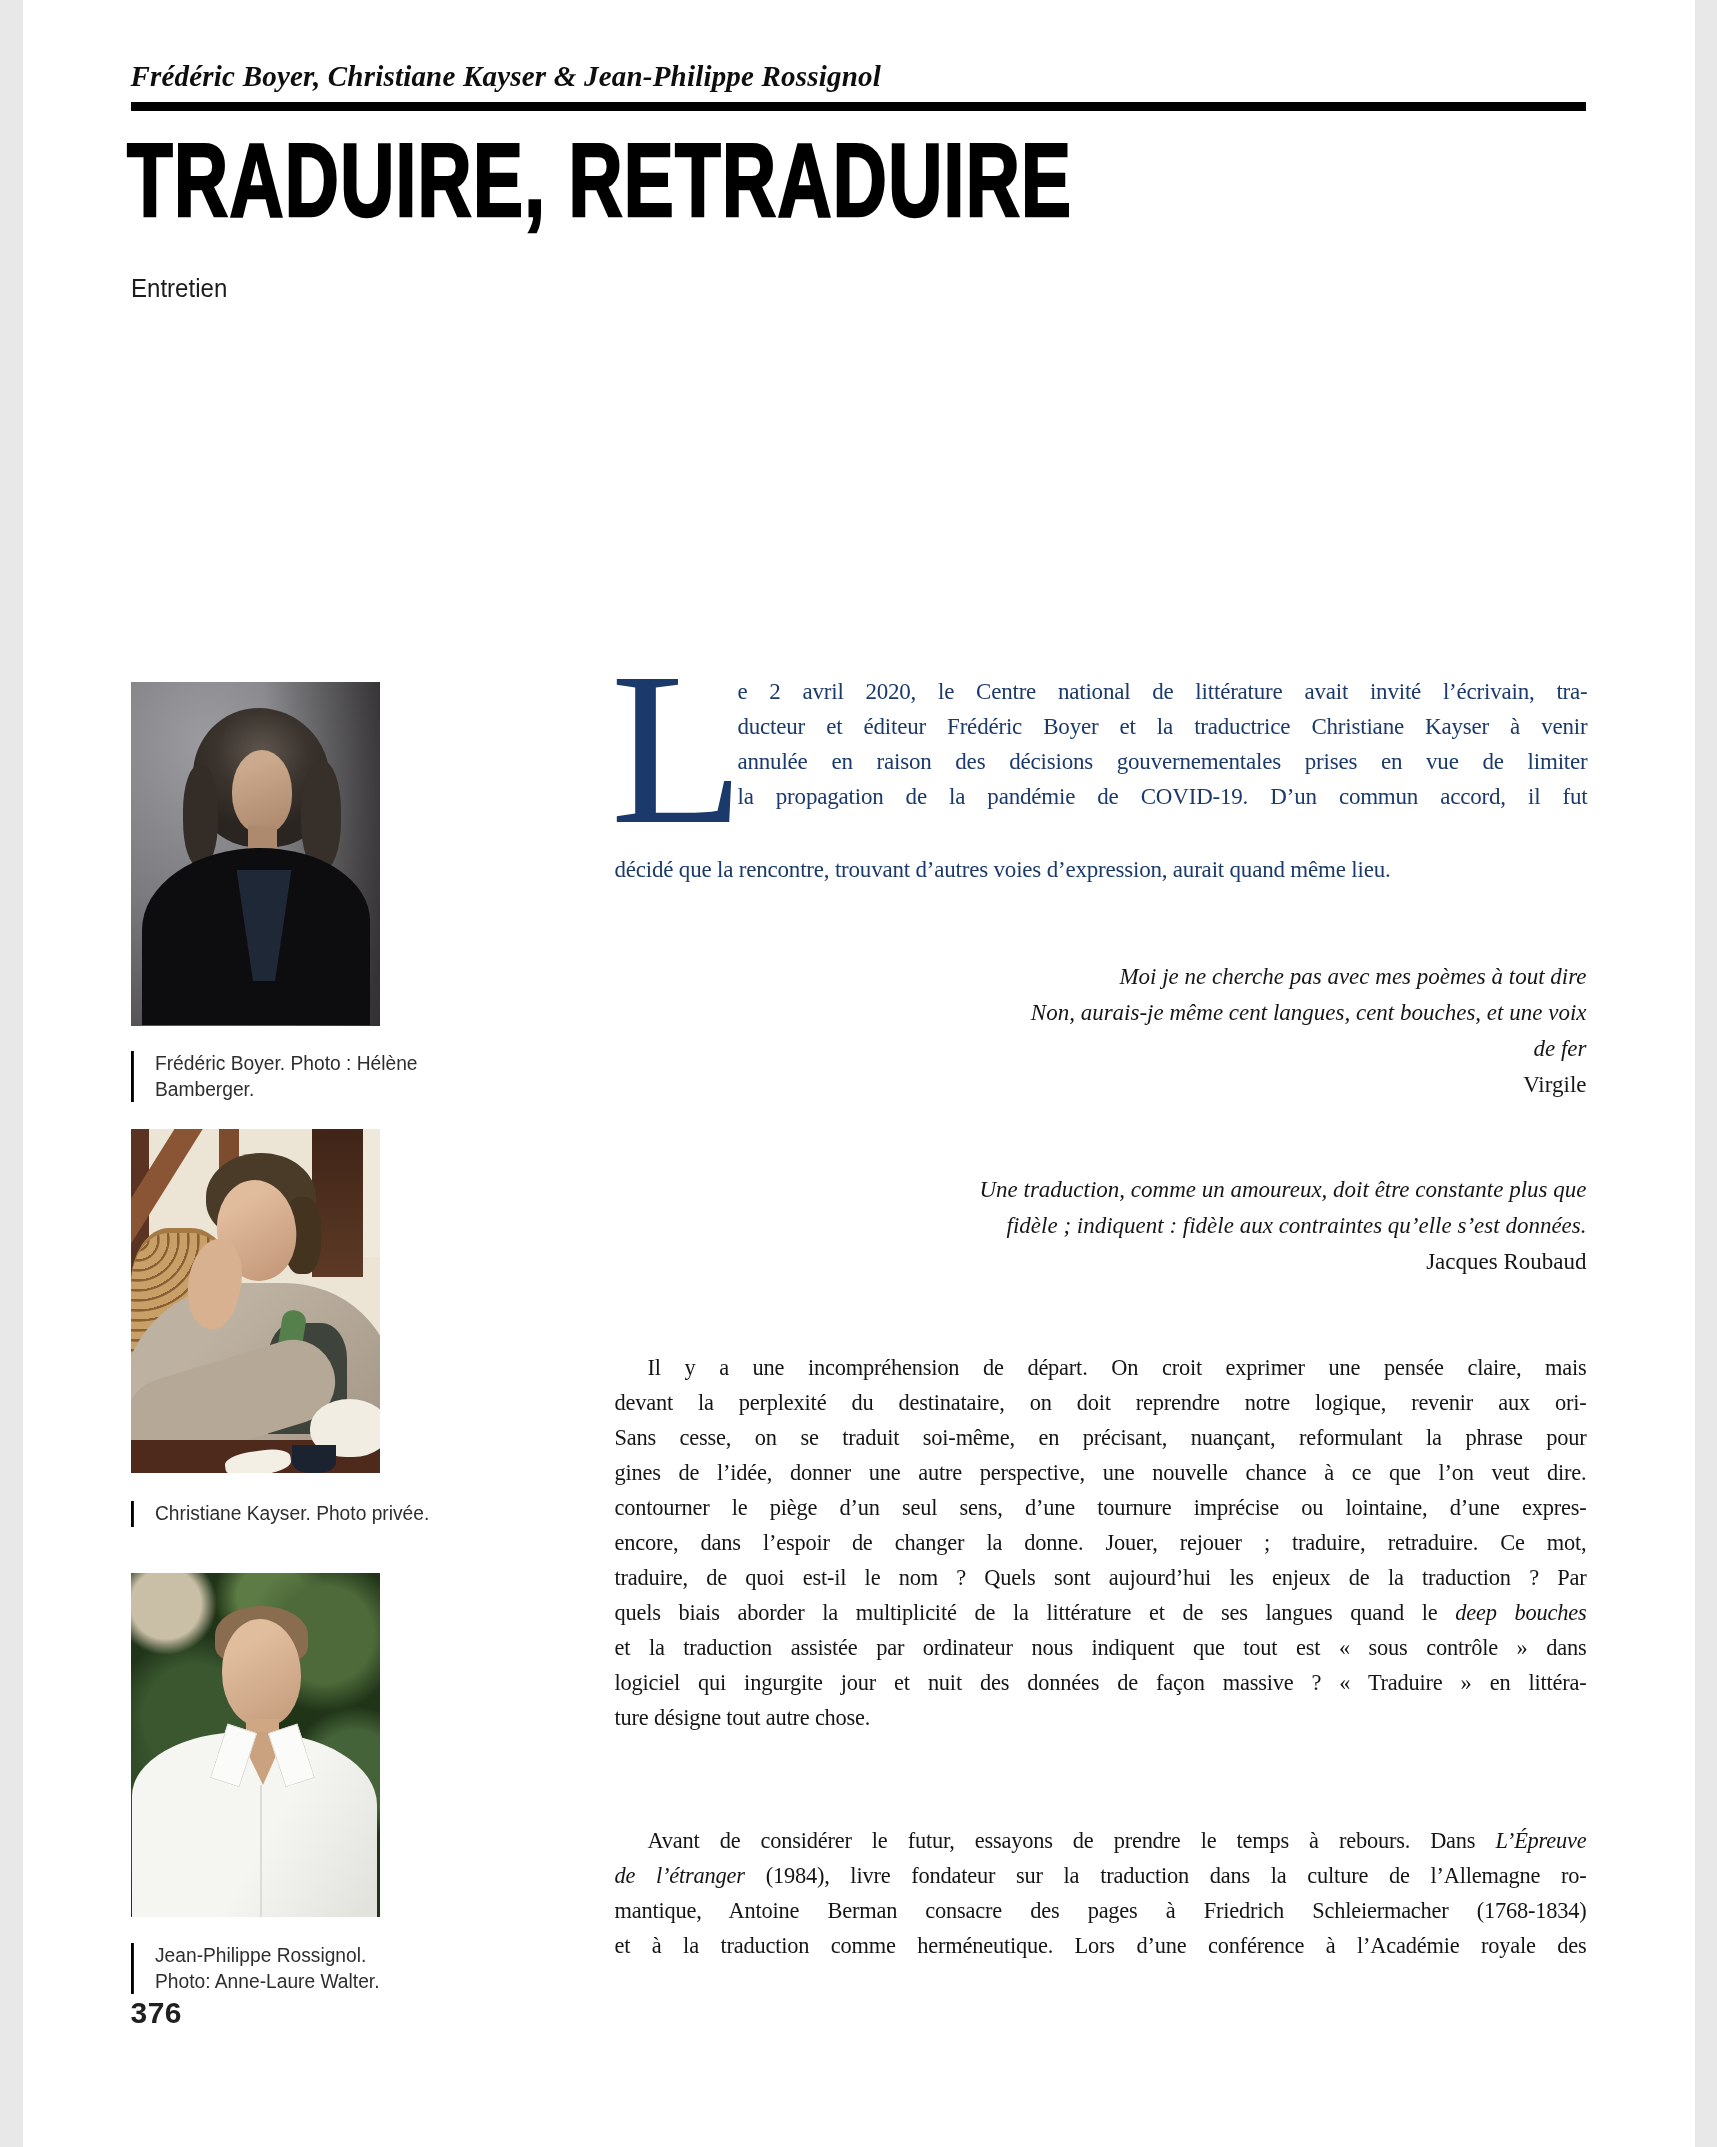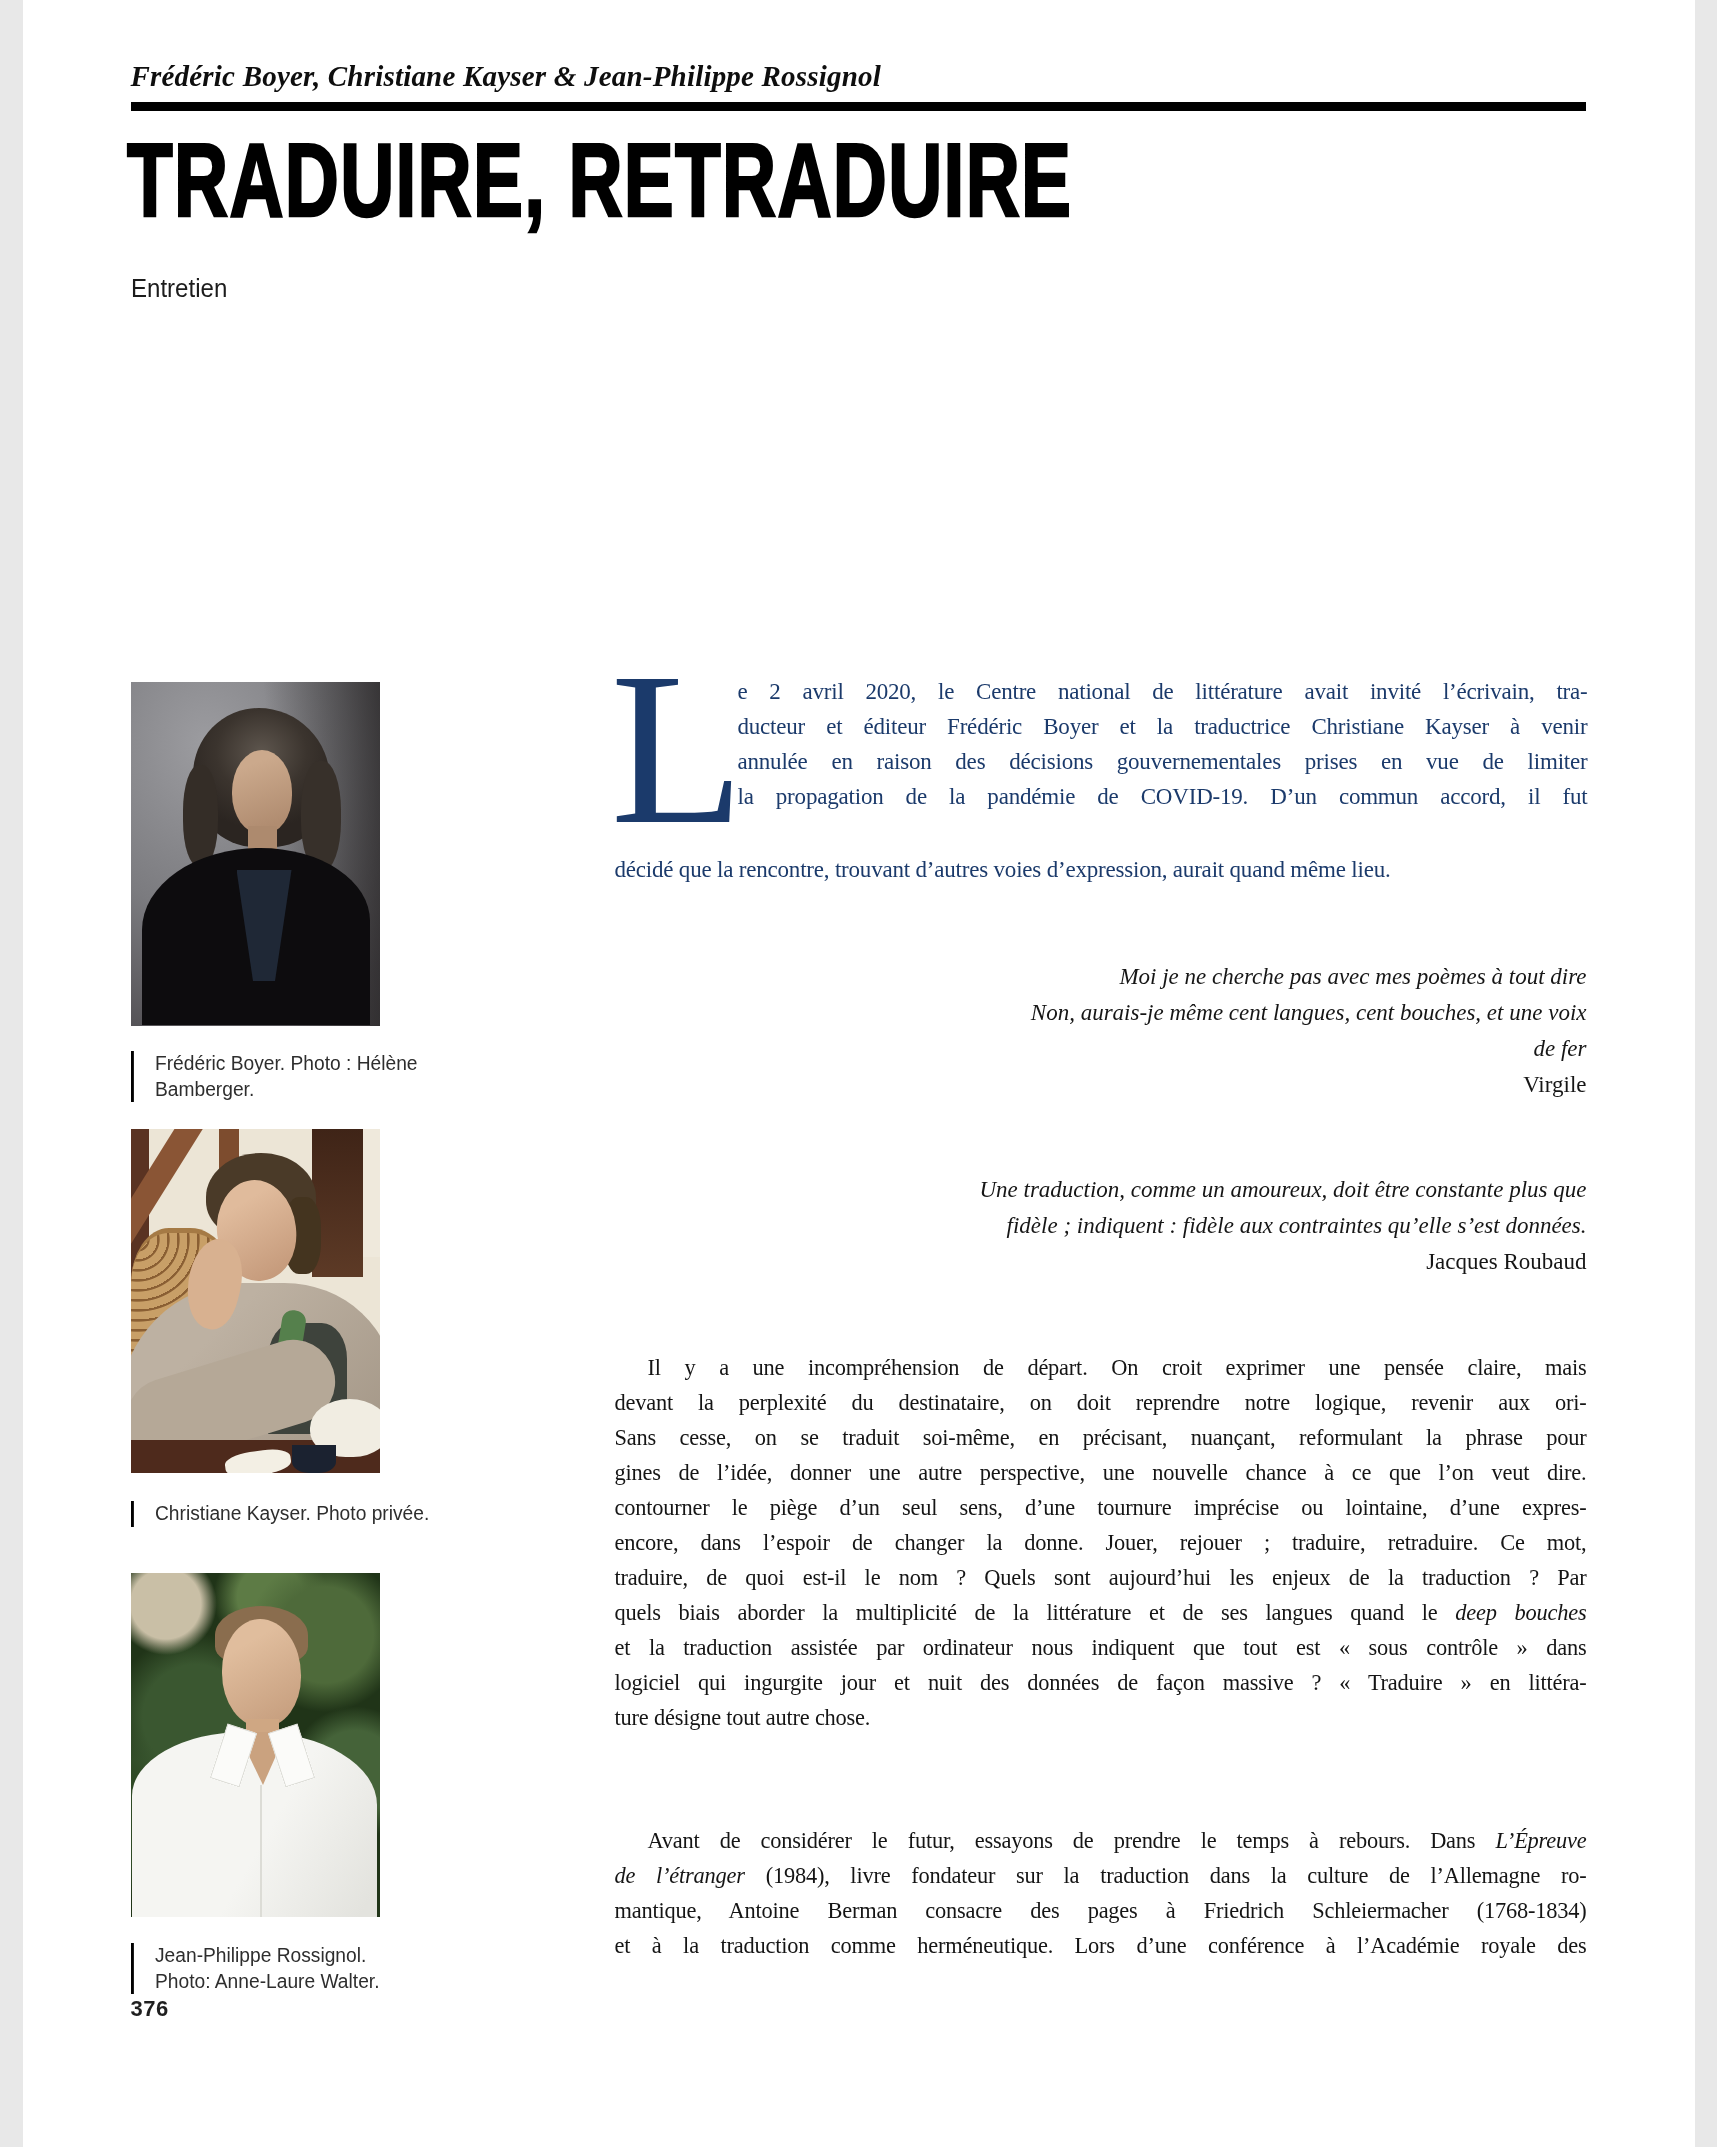"376" .page-number { font-size: 22px -> 30px }
